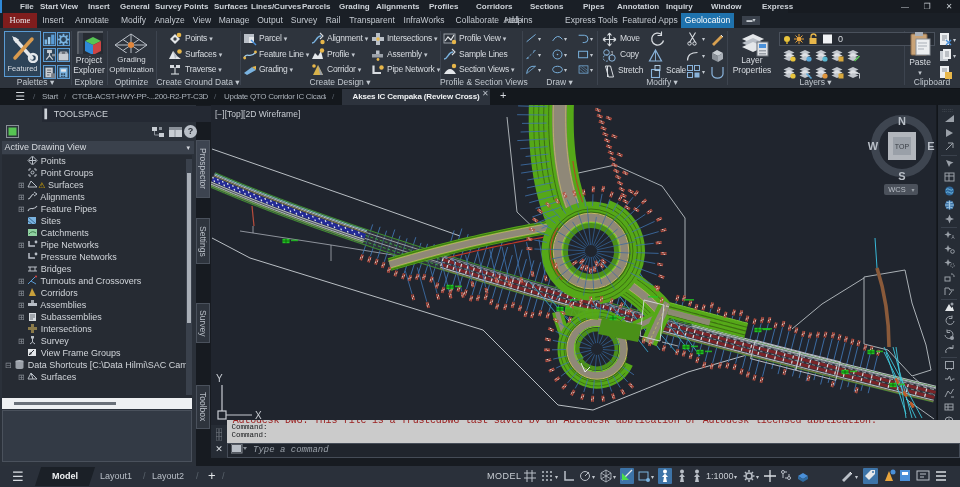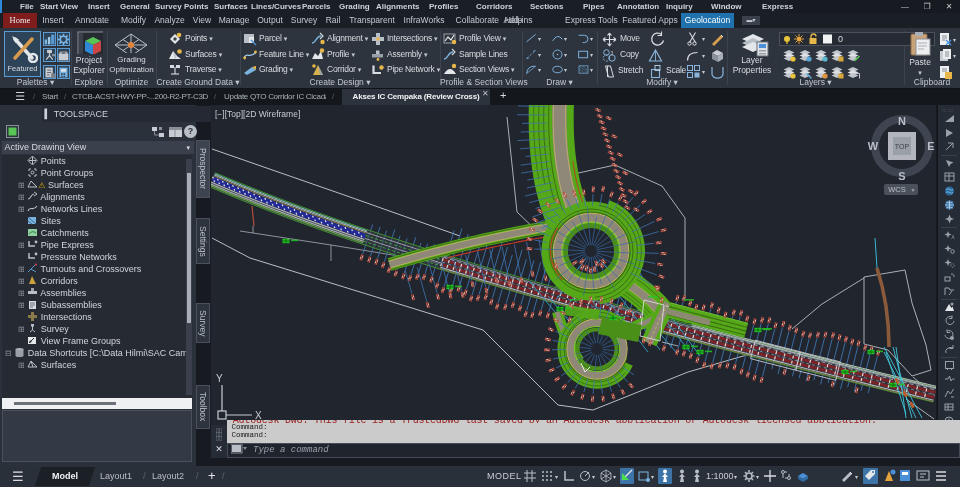"Networks Lines" span { text: Networks Lines -> Feature Pipes }
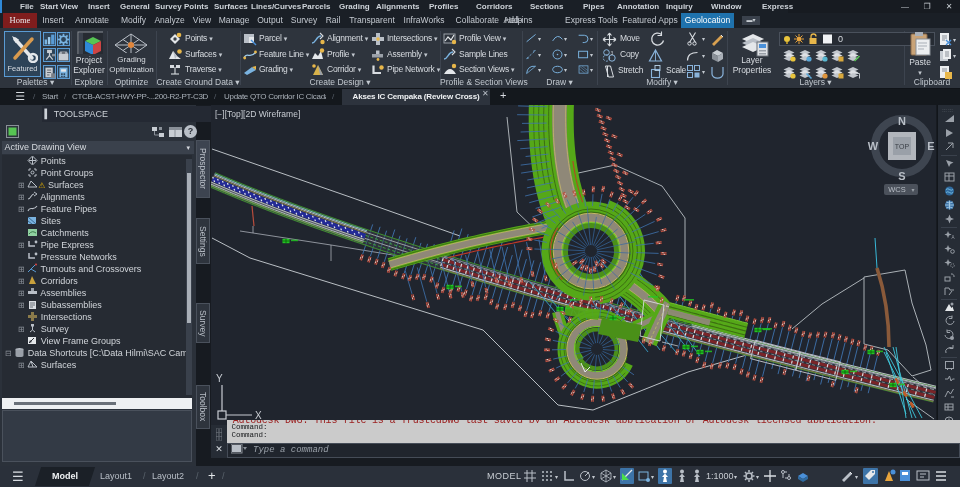"Pipe Express" span { text: Express -> Networks }
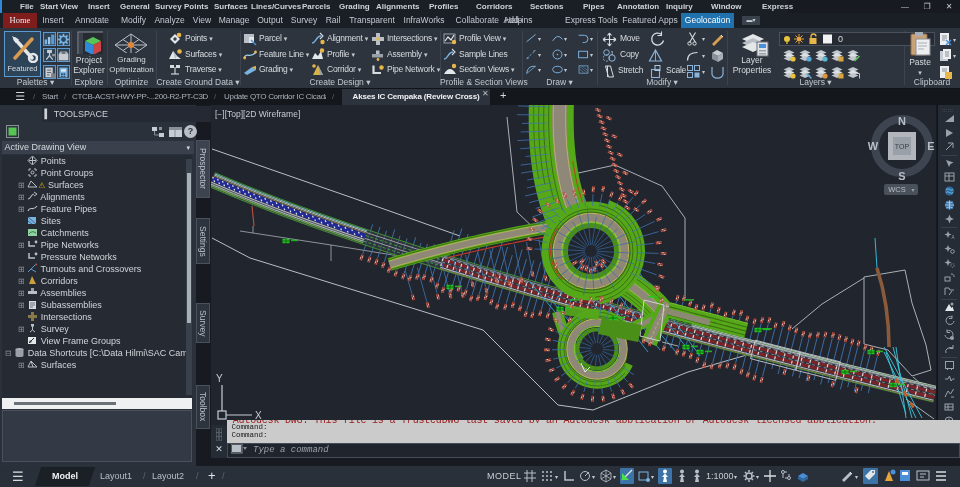"Bridges" div.trow { html: none -> <div><span>⊞</span> <svg> <path></path> </svg> <span>Bridges</span></div> }
